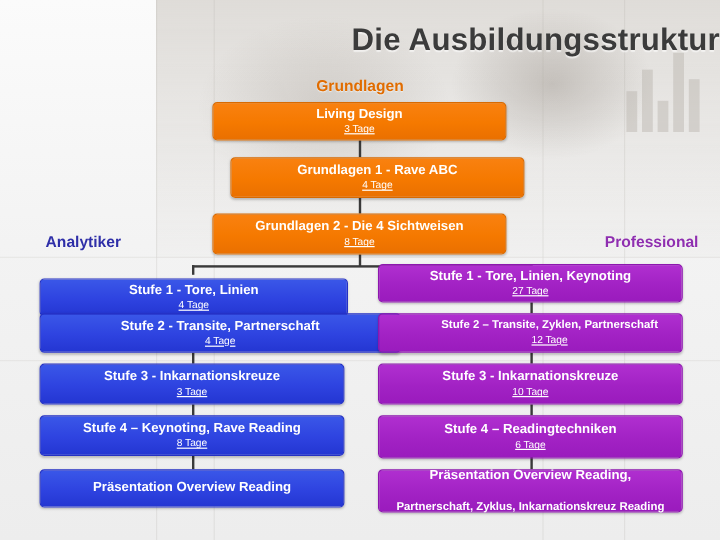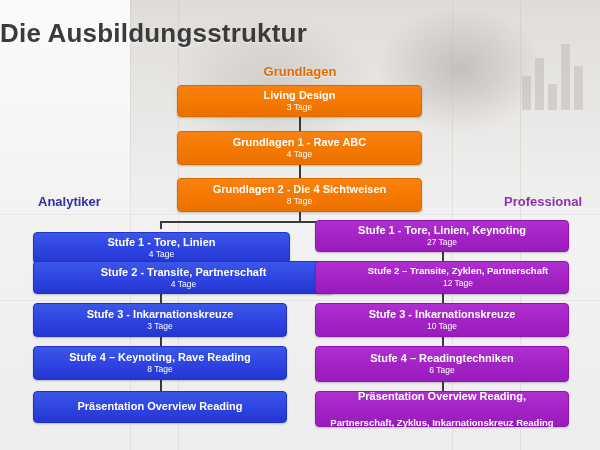"Die Ausbildungsstruktur" .title { text-align: left -> right }
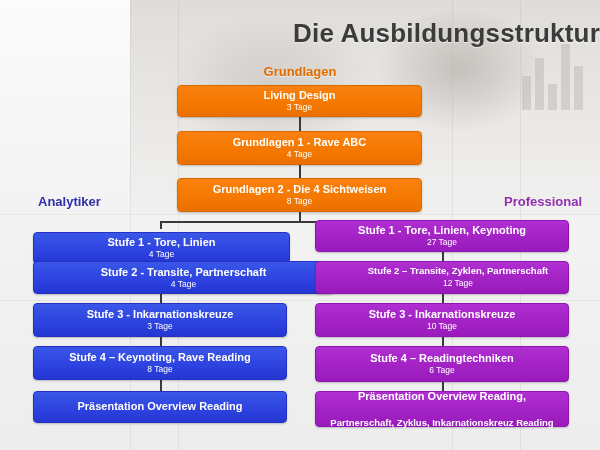"3 Tage" .box .sub { text-decoration: none -> underline }
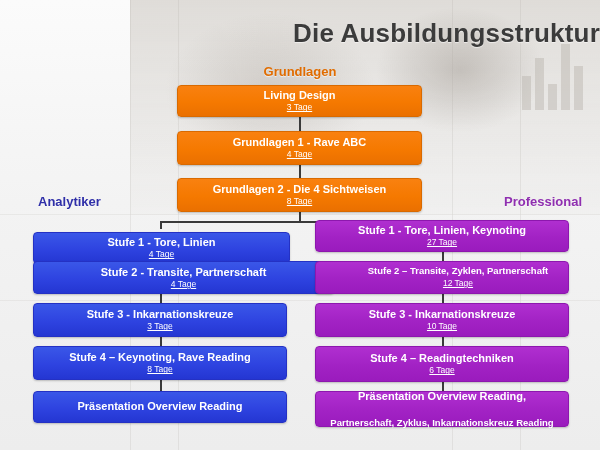"Grundlagen 1 - Rave ABC" div.box { left: 177px -> 192px }
